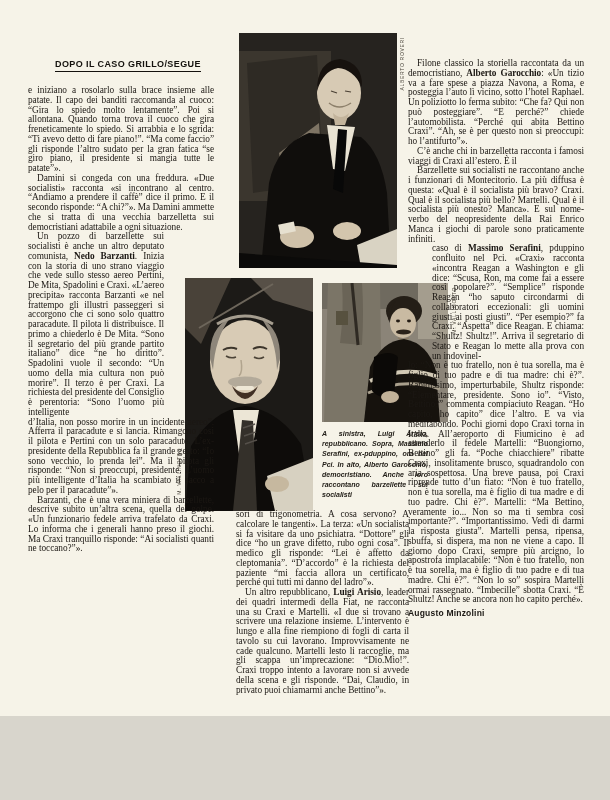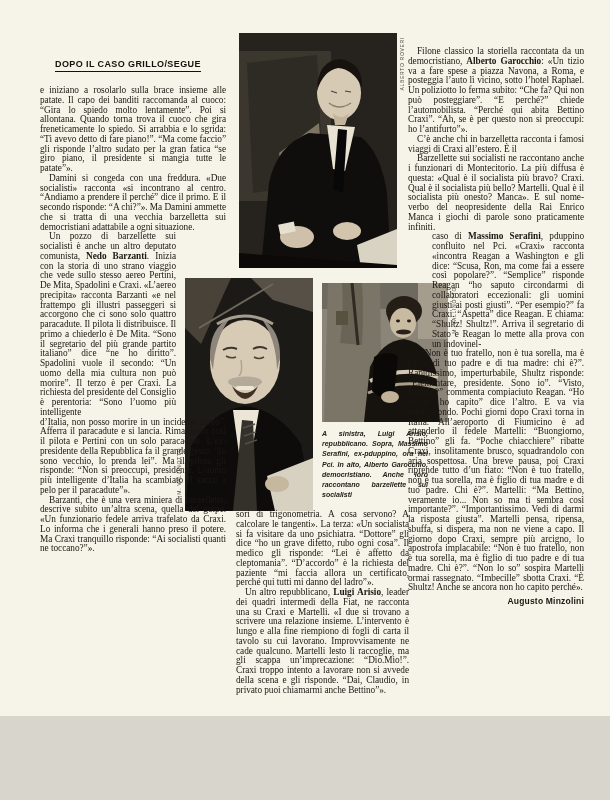"Filone classico la storiella raccontata" .col3 { top: 47px -> 59px }
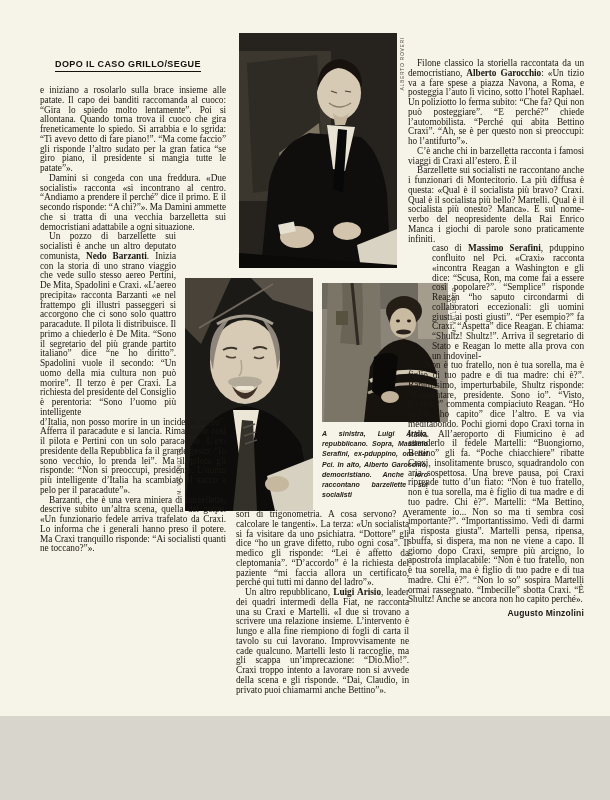"e iniziano a rosolarlo sulla" .col1 { left: 40px -> 28px }
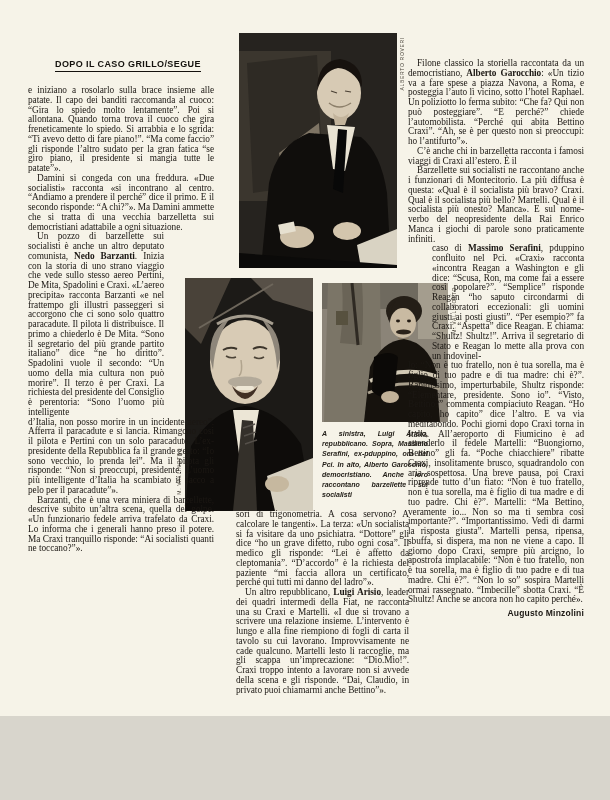"Damini si congeda con una" p.ind { text: perché -> caffè }
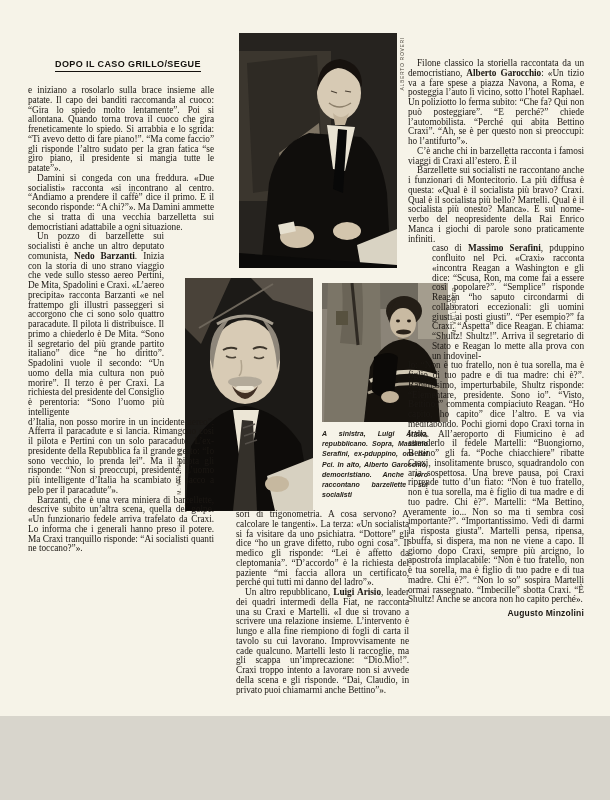"Barzanti, che è una vera" p.ind { text: potere -> giochi }
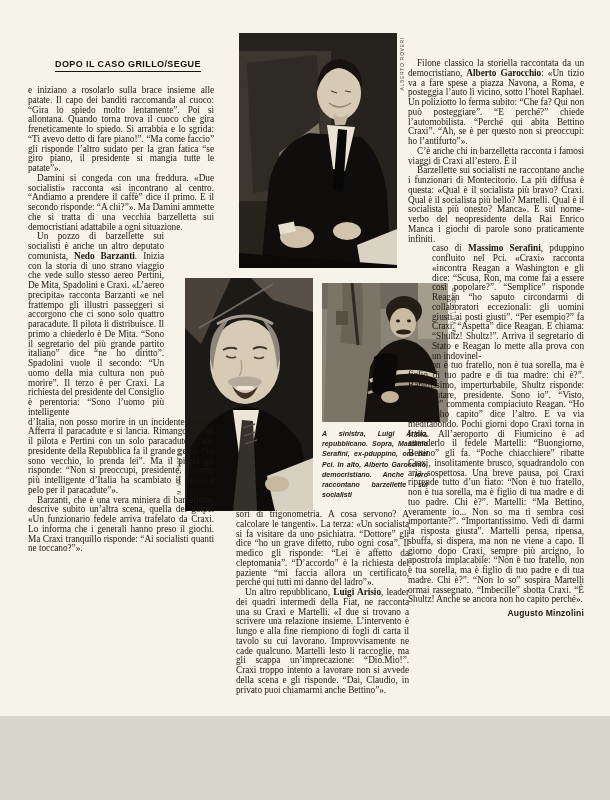"Augusto Minzolini" .byline { text-align: right -> none }
